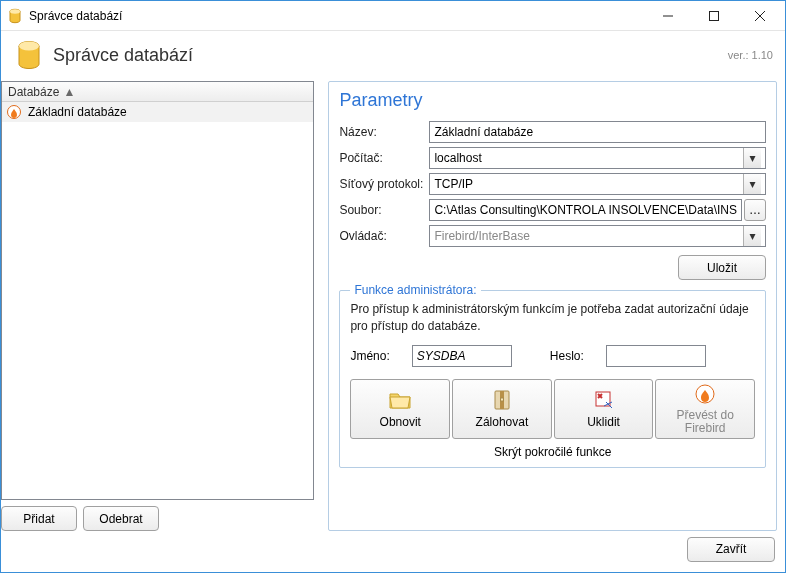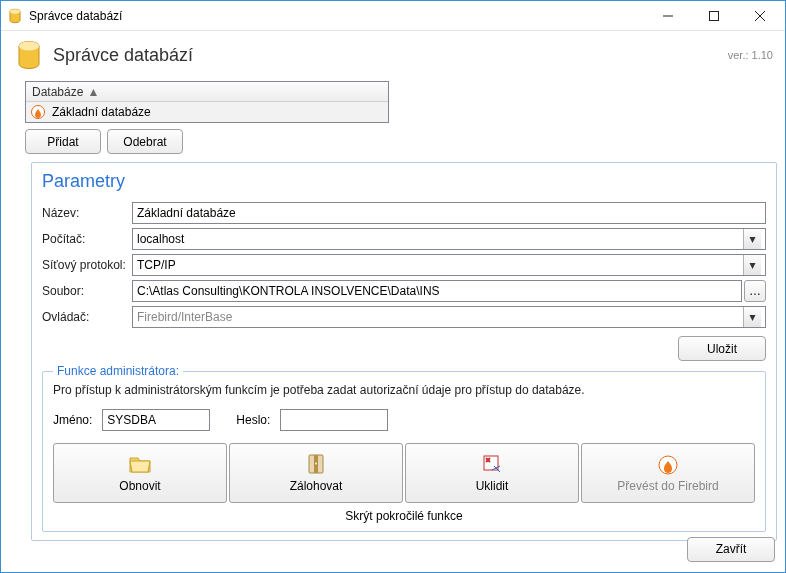"Databáze" .main { flex-direction: column -> none; padding: 2px 8px 0 24px -> 2px 8px 0 0 }
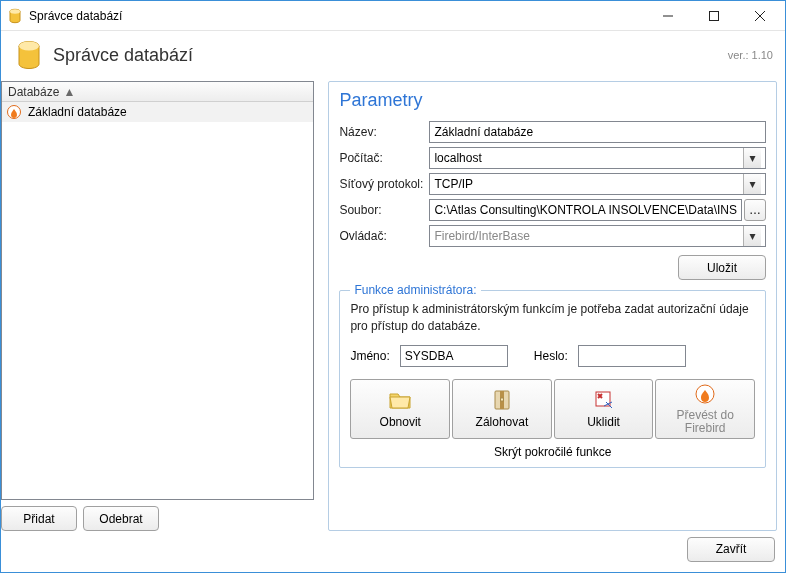"Jméno:" .cred-row { gap: 6px -> 18px }
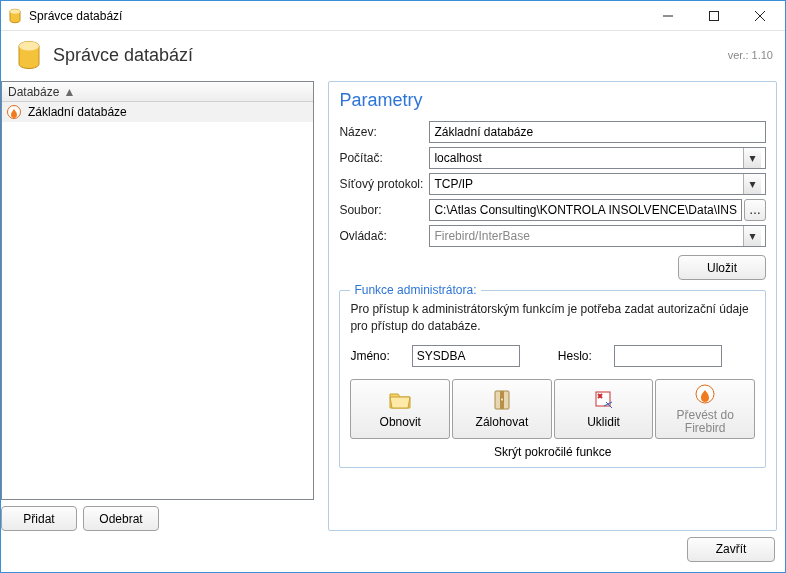"SYSDBA" .cred-row input { font-style: none -> italic; width: 108px -> 100px }
